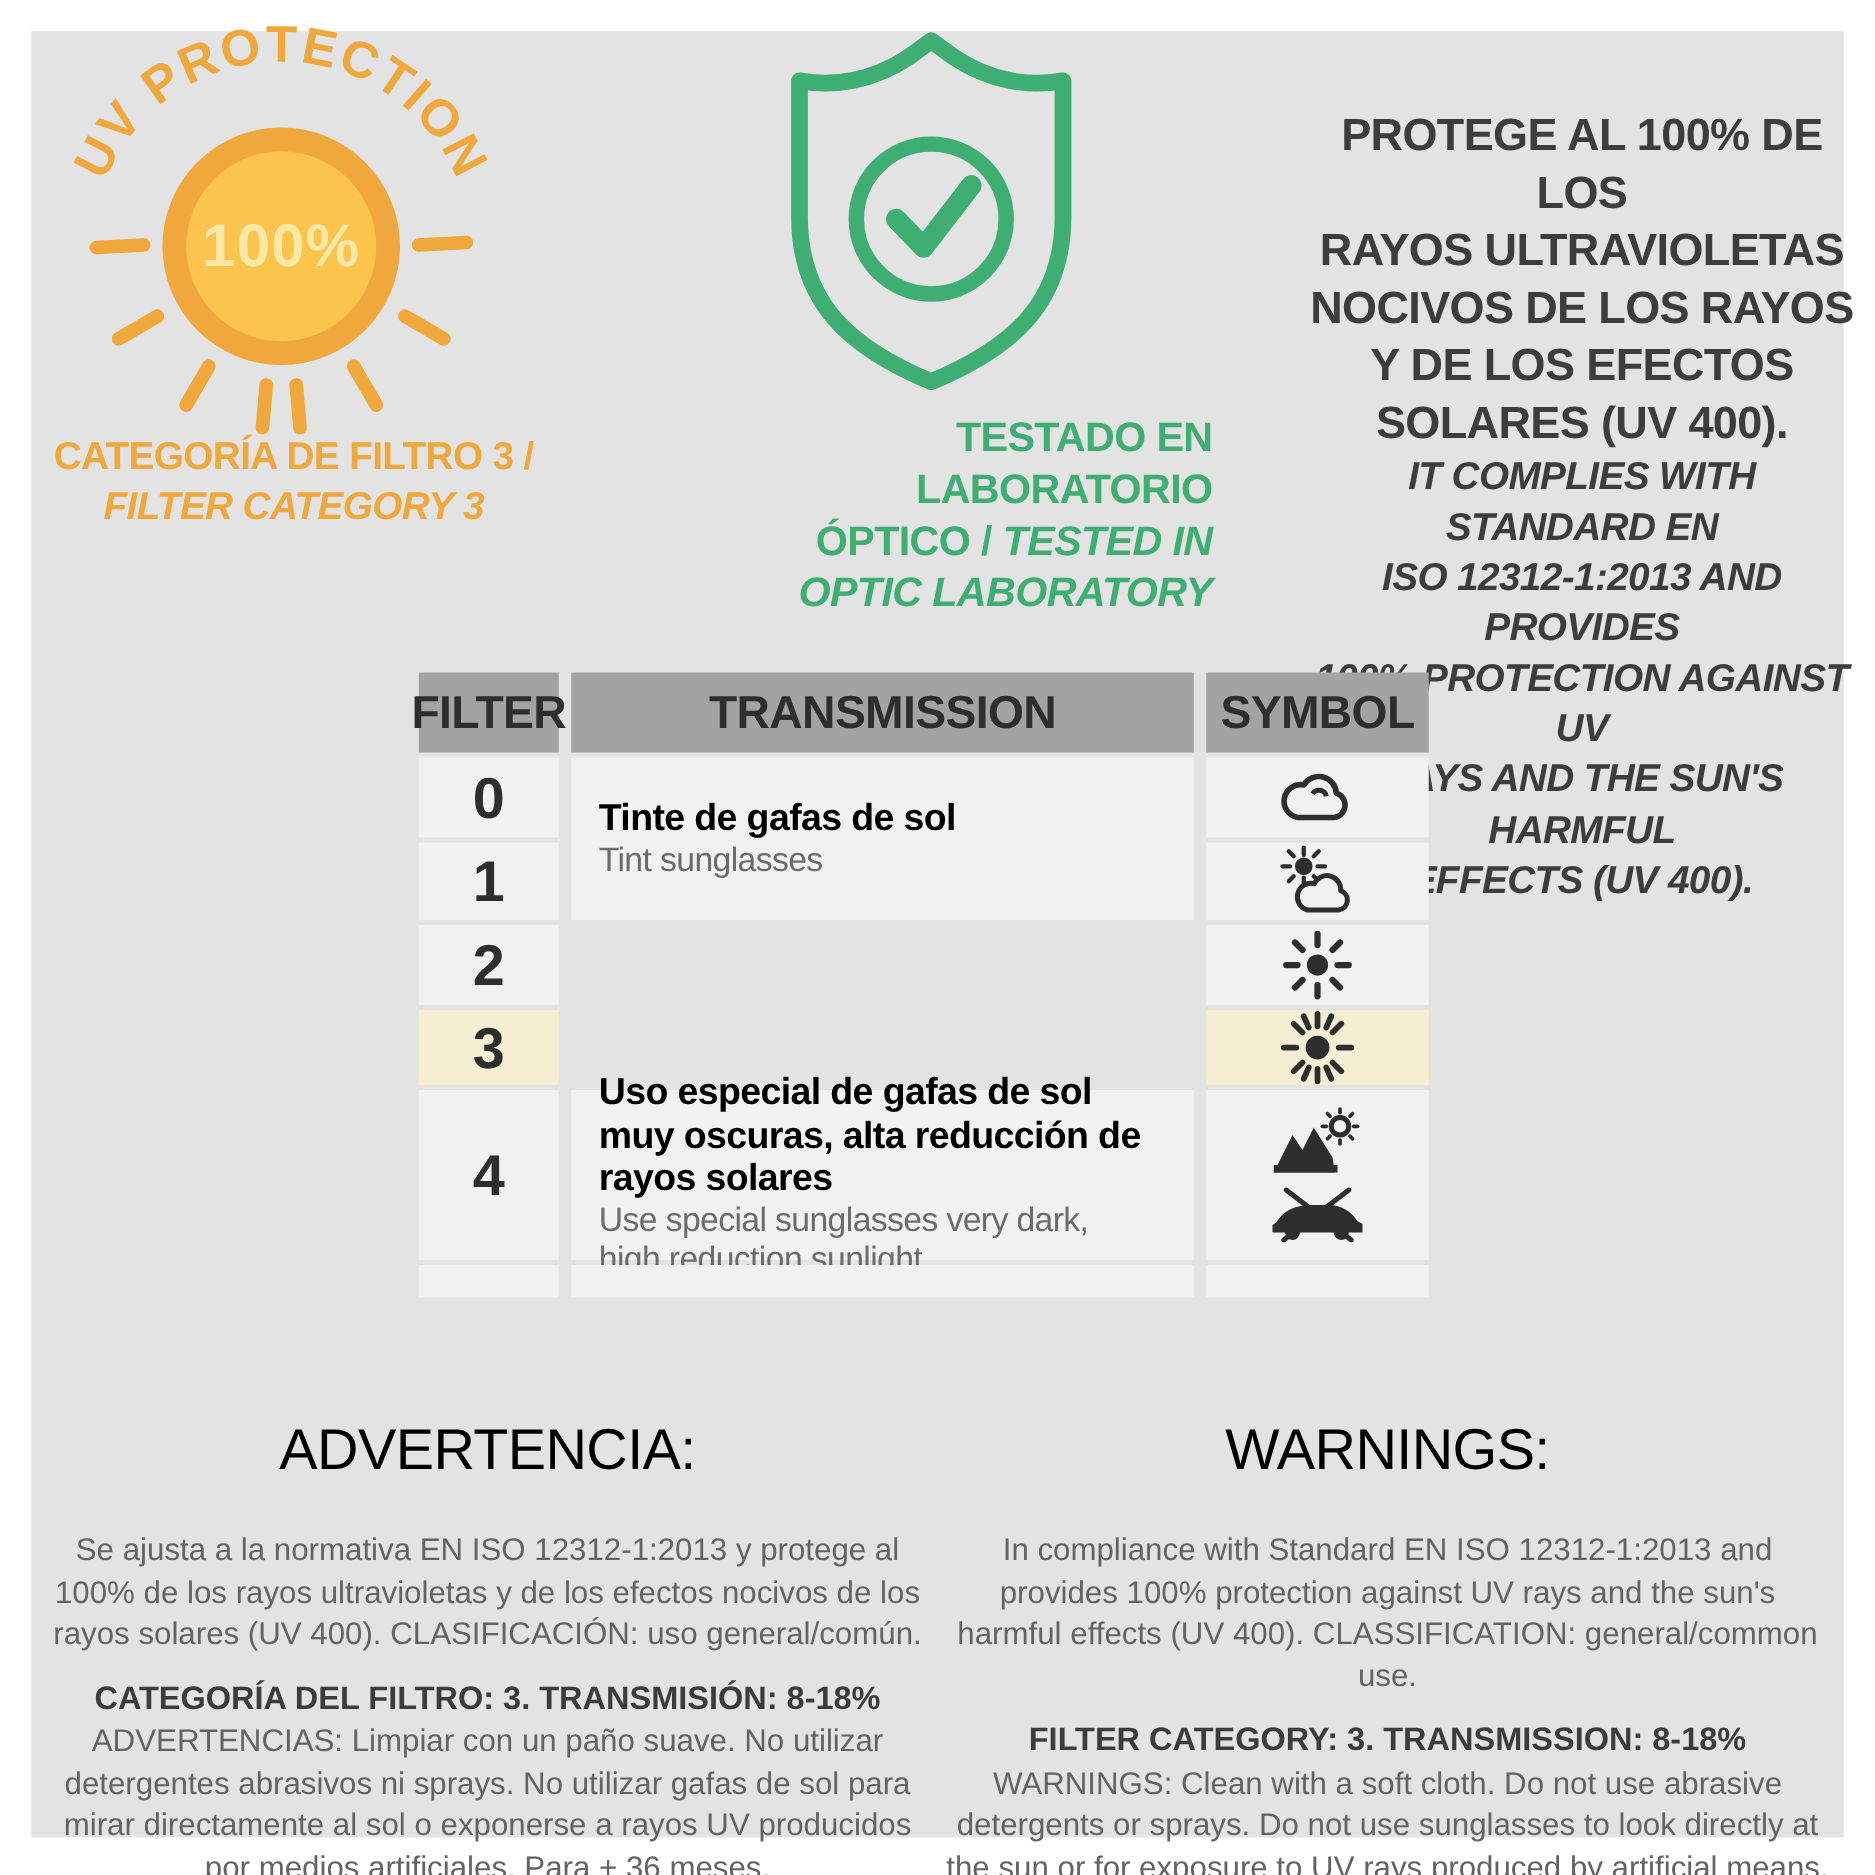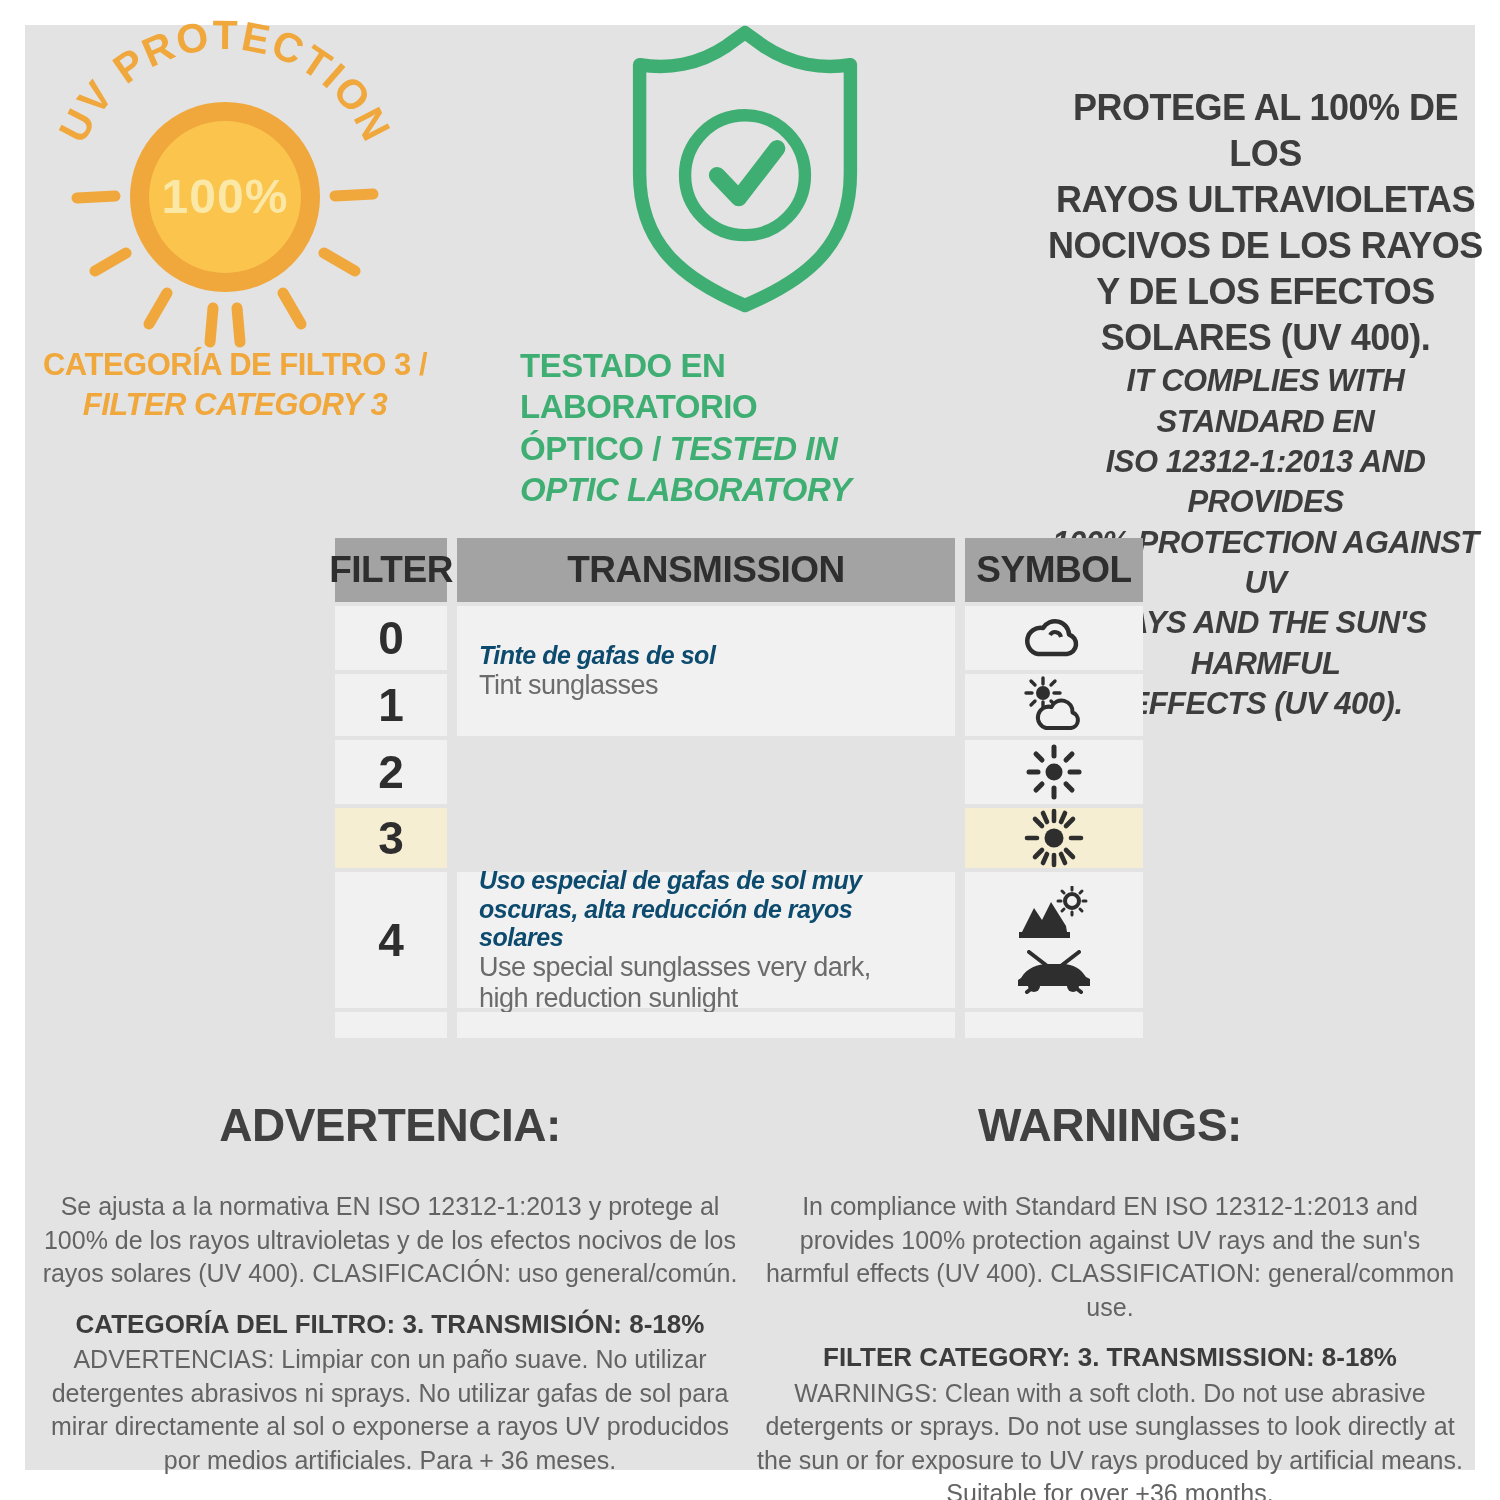"TESTADO EN LABORATORIO" .lab-caption { margin-top: 27px -> 11px; text-align: left -> right }
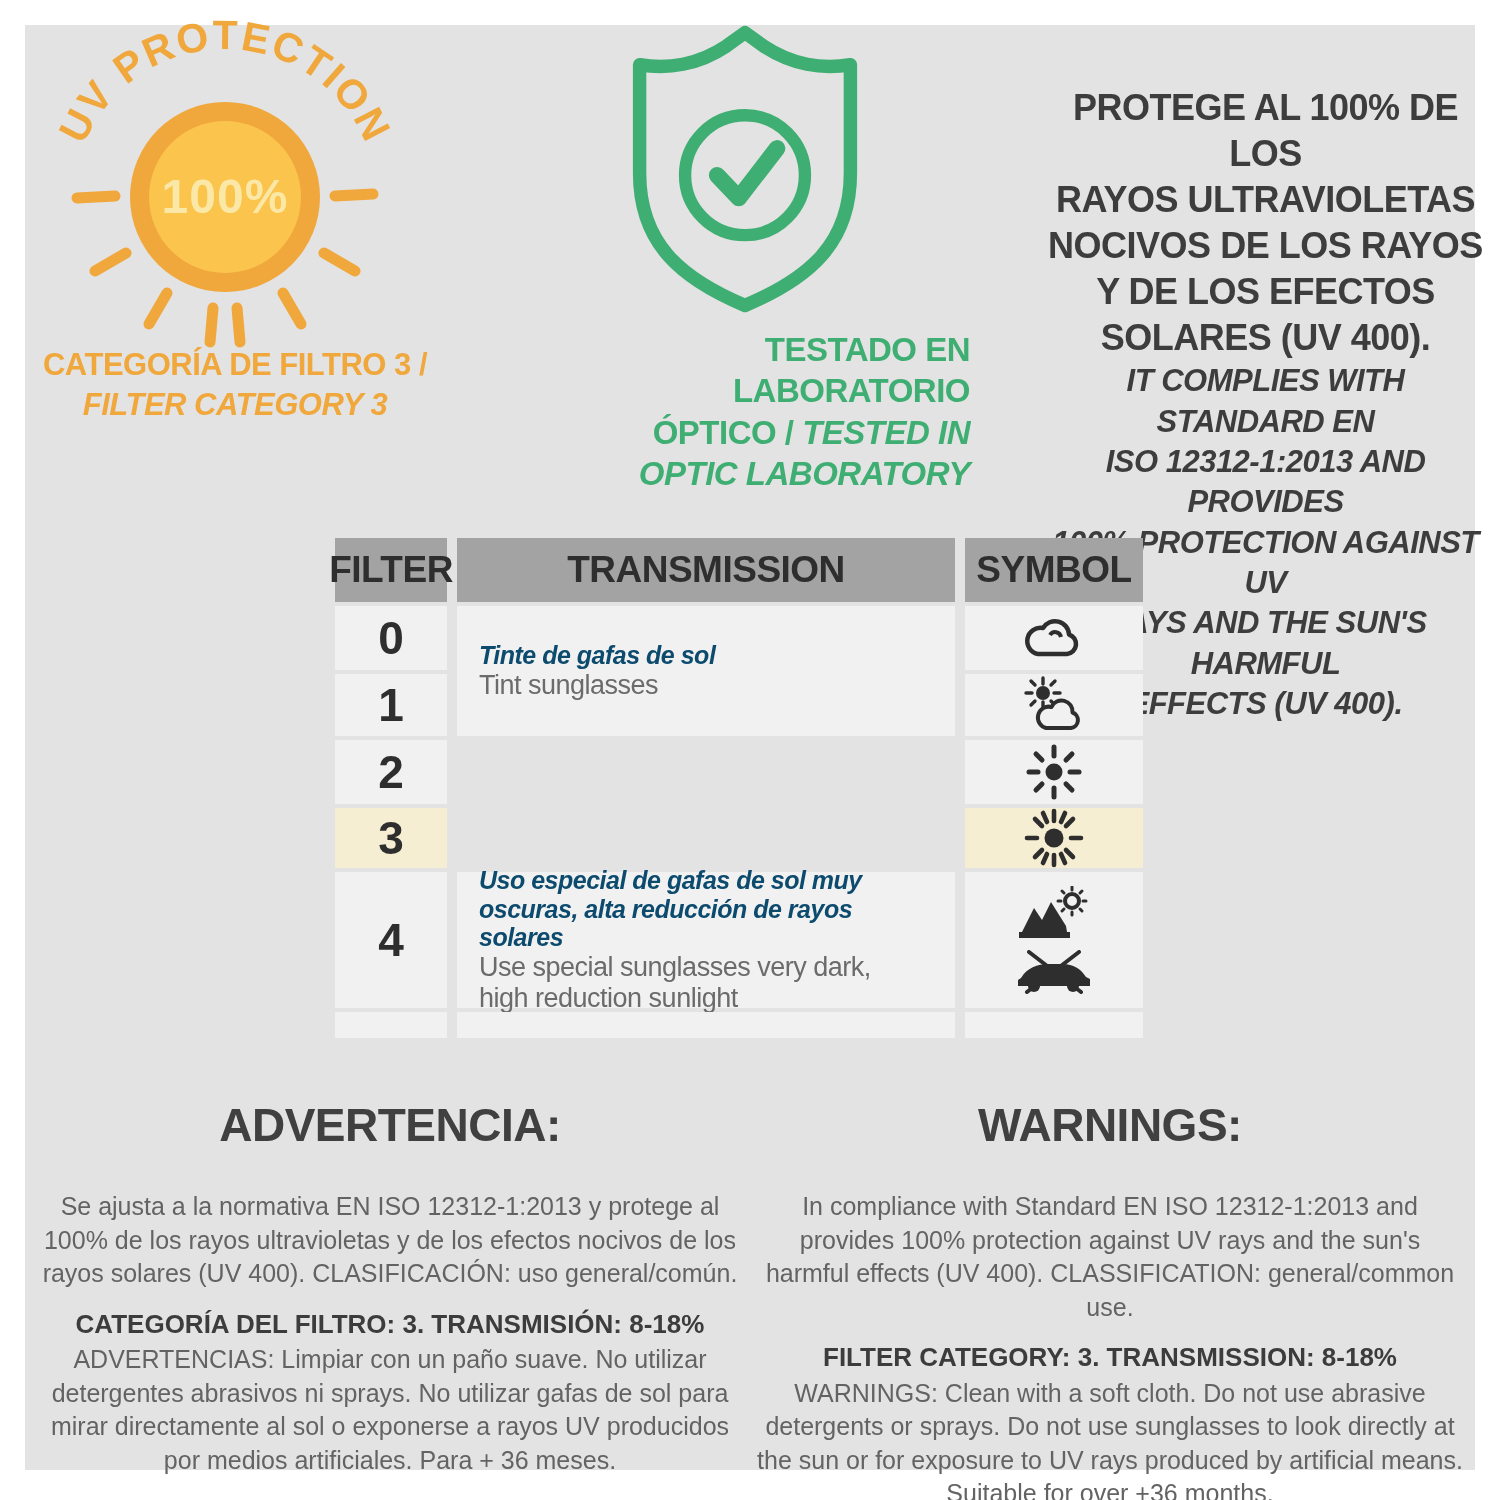"Tinte de gafas de sol" .desc-es { color: #0c4a6e -> #000000; font-size: 25px -> 30px; font-style: italic -> none }
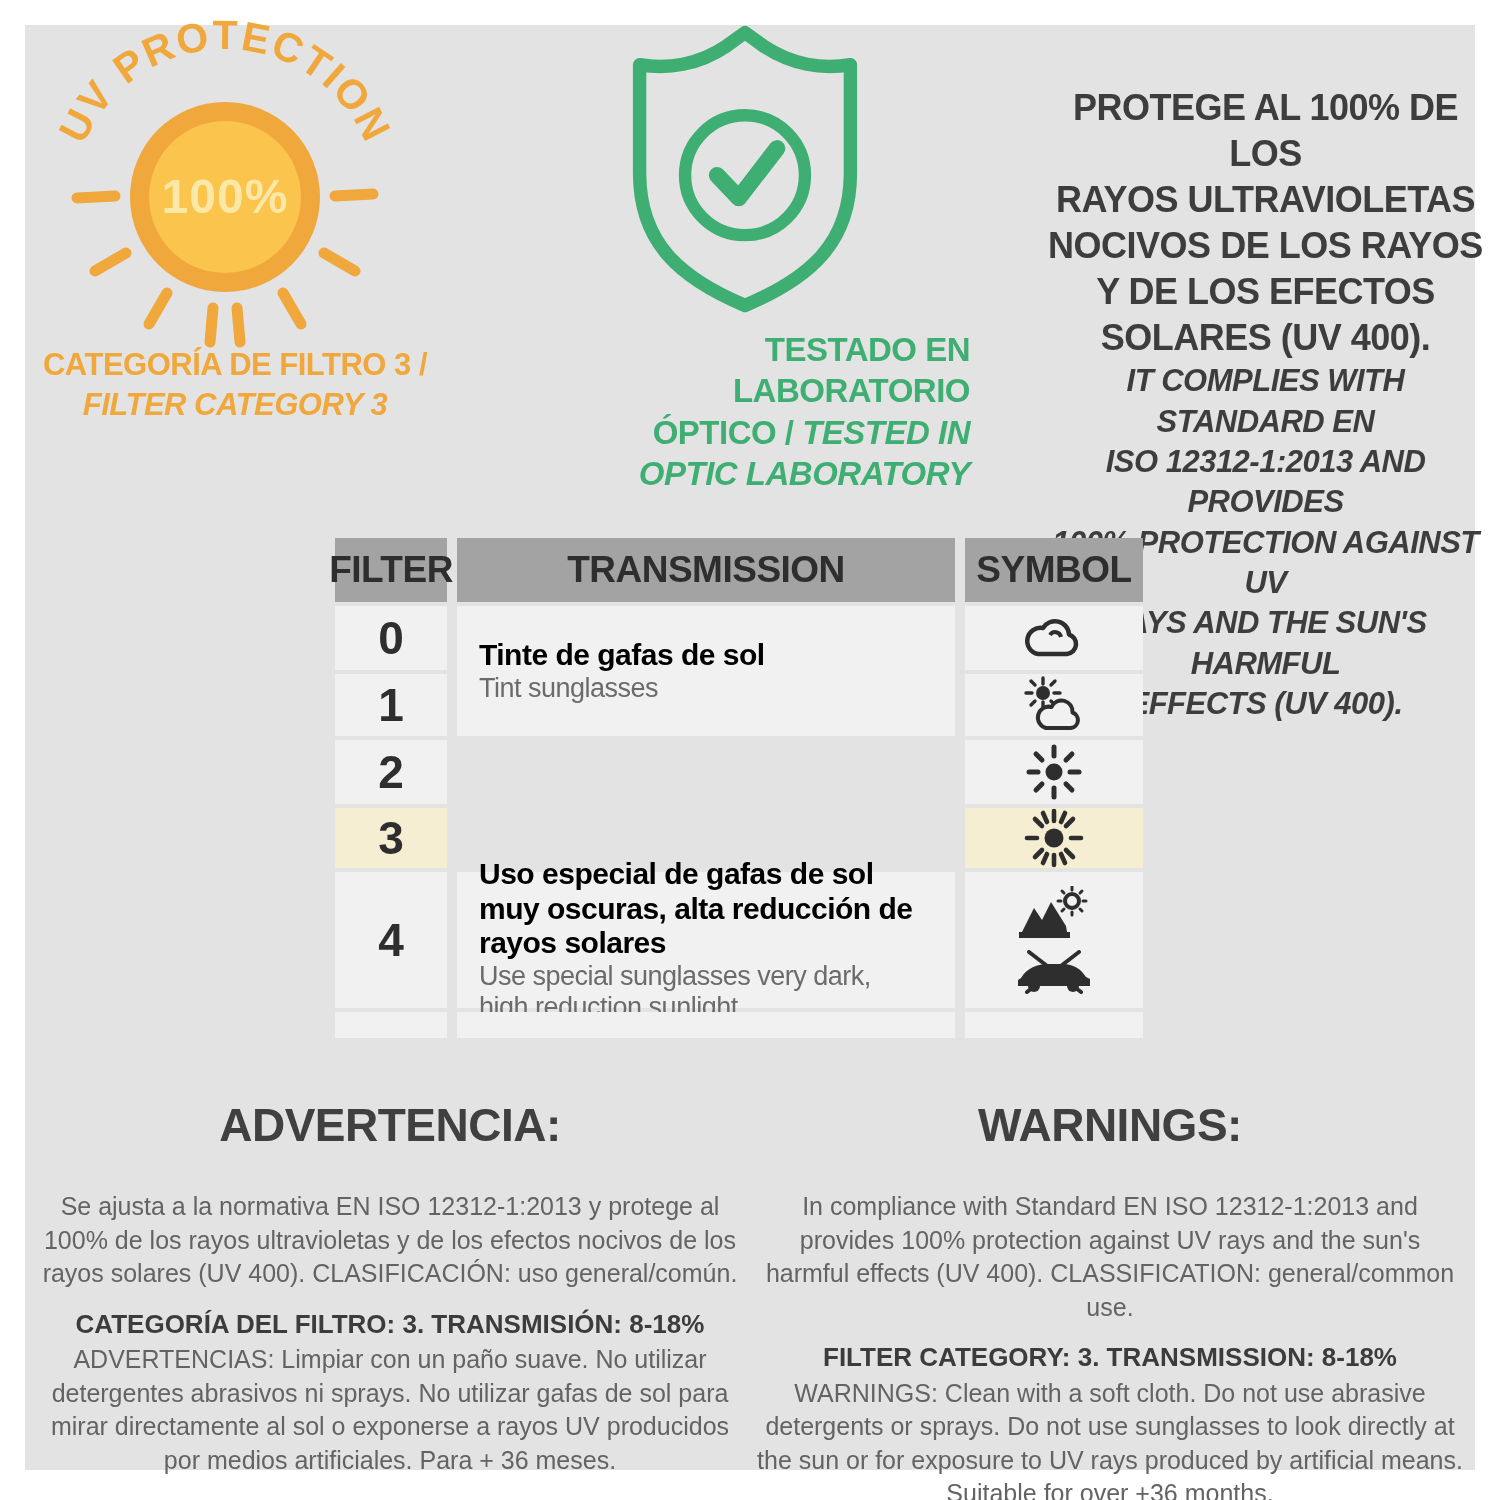"ADVERTENCIA:" .warn-title { color: #404040 -> #000000; font-weight: bold -> normal; margin-top: none -> 34px }
